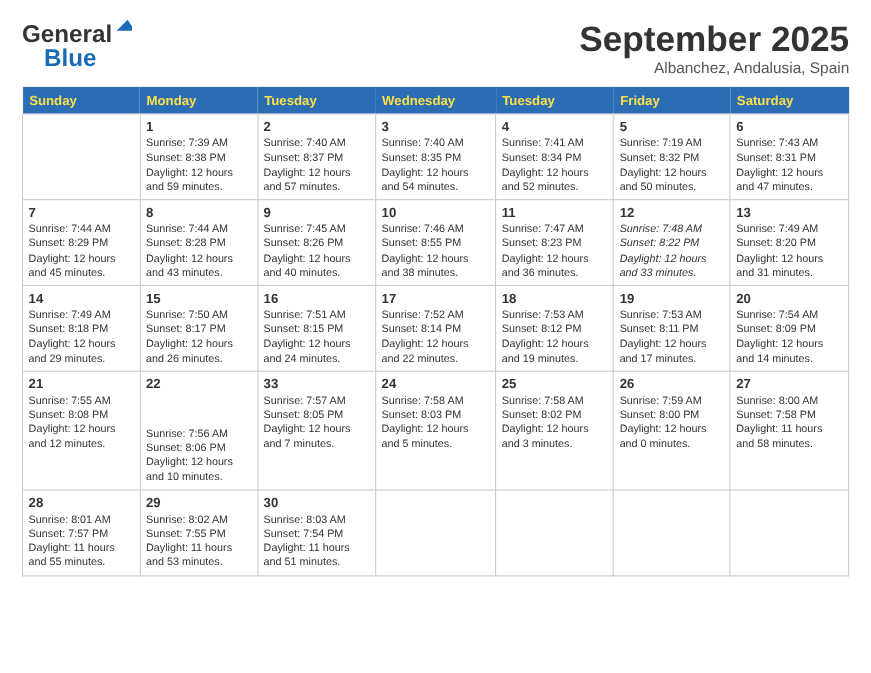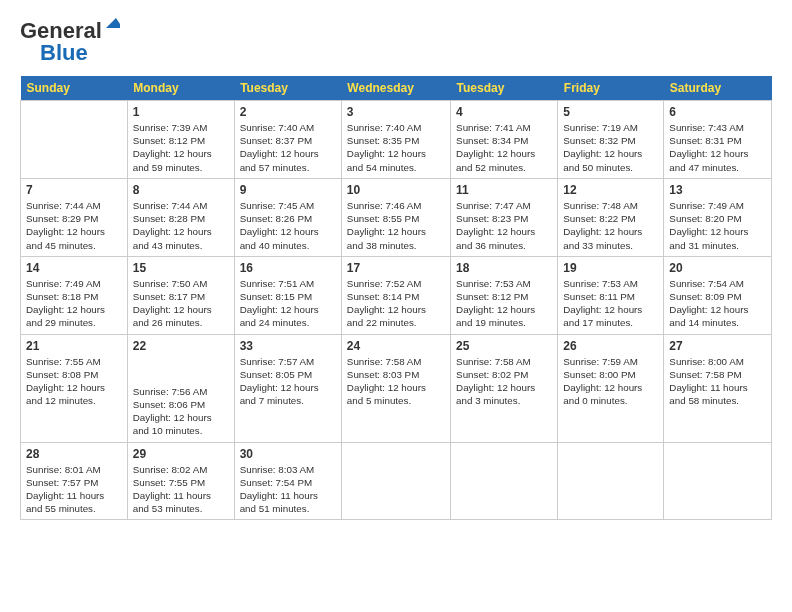"September 2025" div.month-title { html: none -> <div>September 2025</div> }
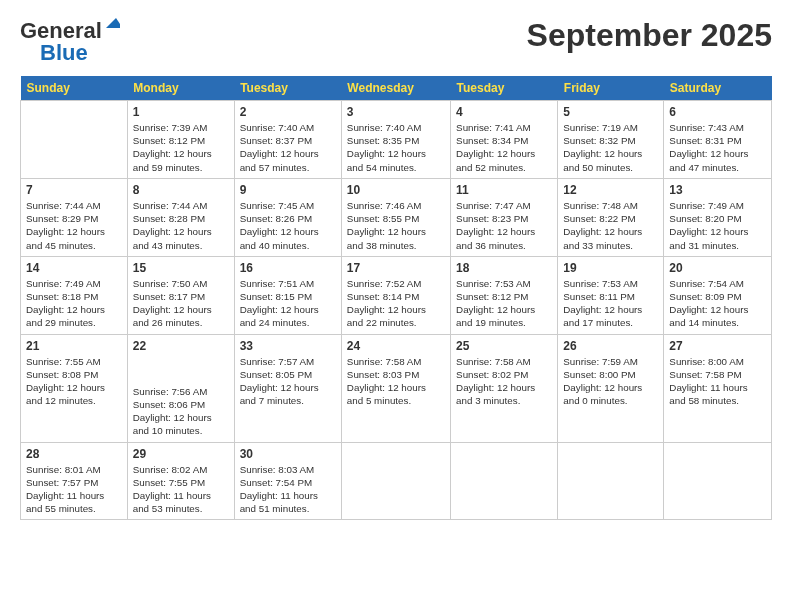"Albanchez, Andalusia, Spain" div.subtitle { html: none -> <div>Albanchez, Andalusia, Spain</div> }
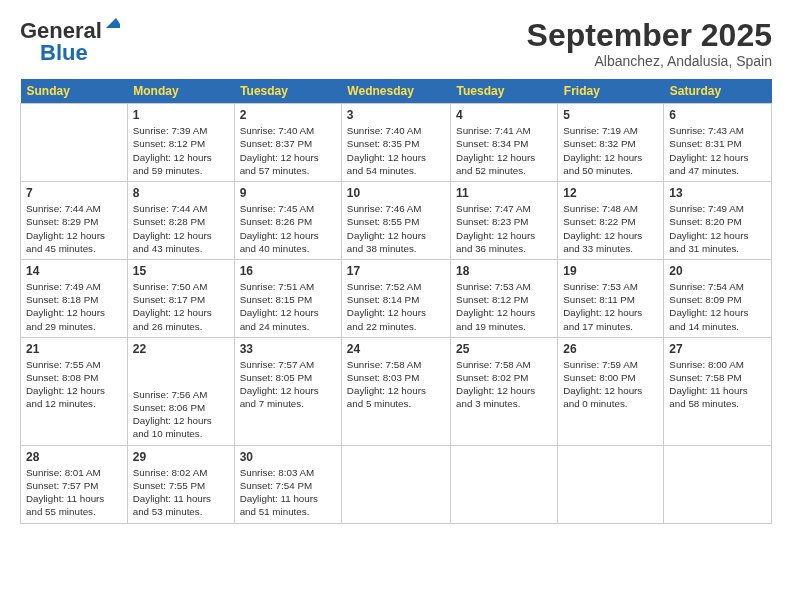"Sunrise: 7:39 AM" div.day-info { text: 8:12 -> 8:38 }
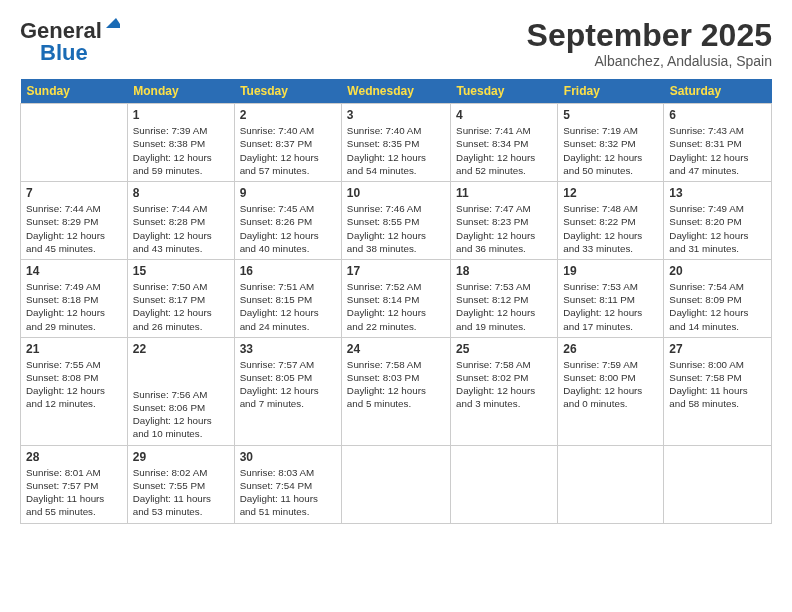"Sunrise: 7:48 AM" div.day-info { font-style: none -> italic }
